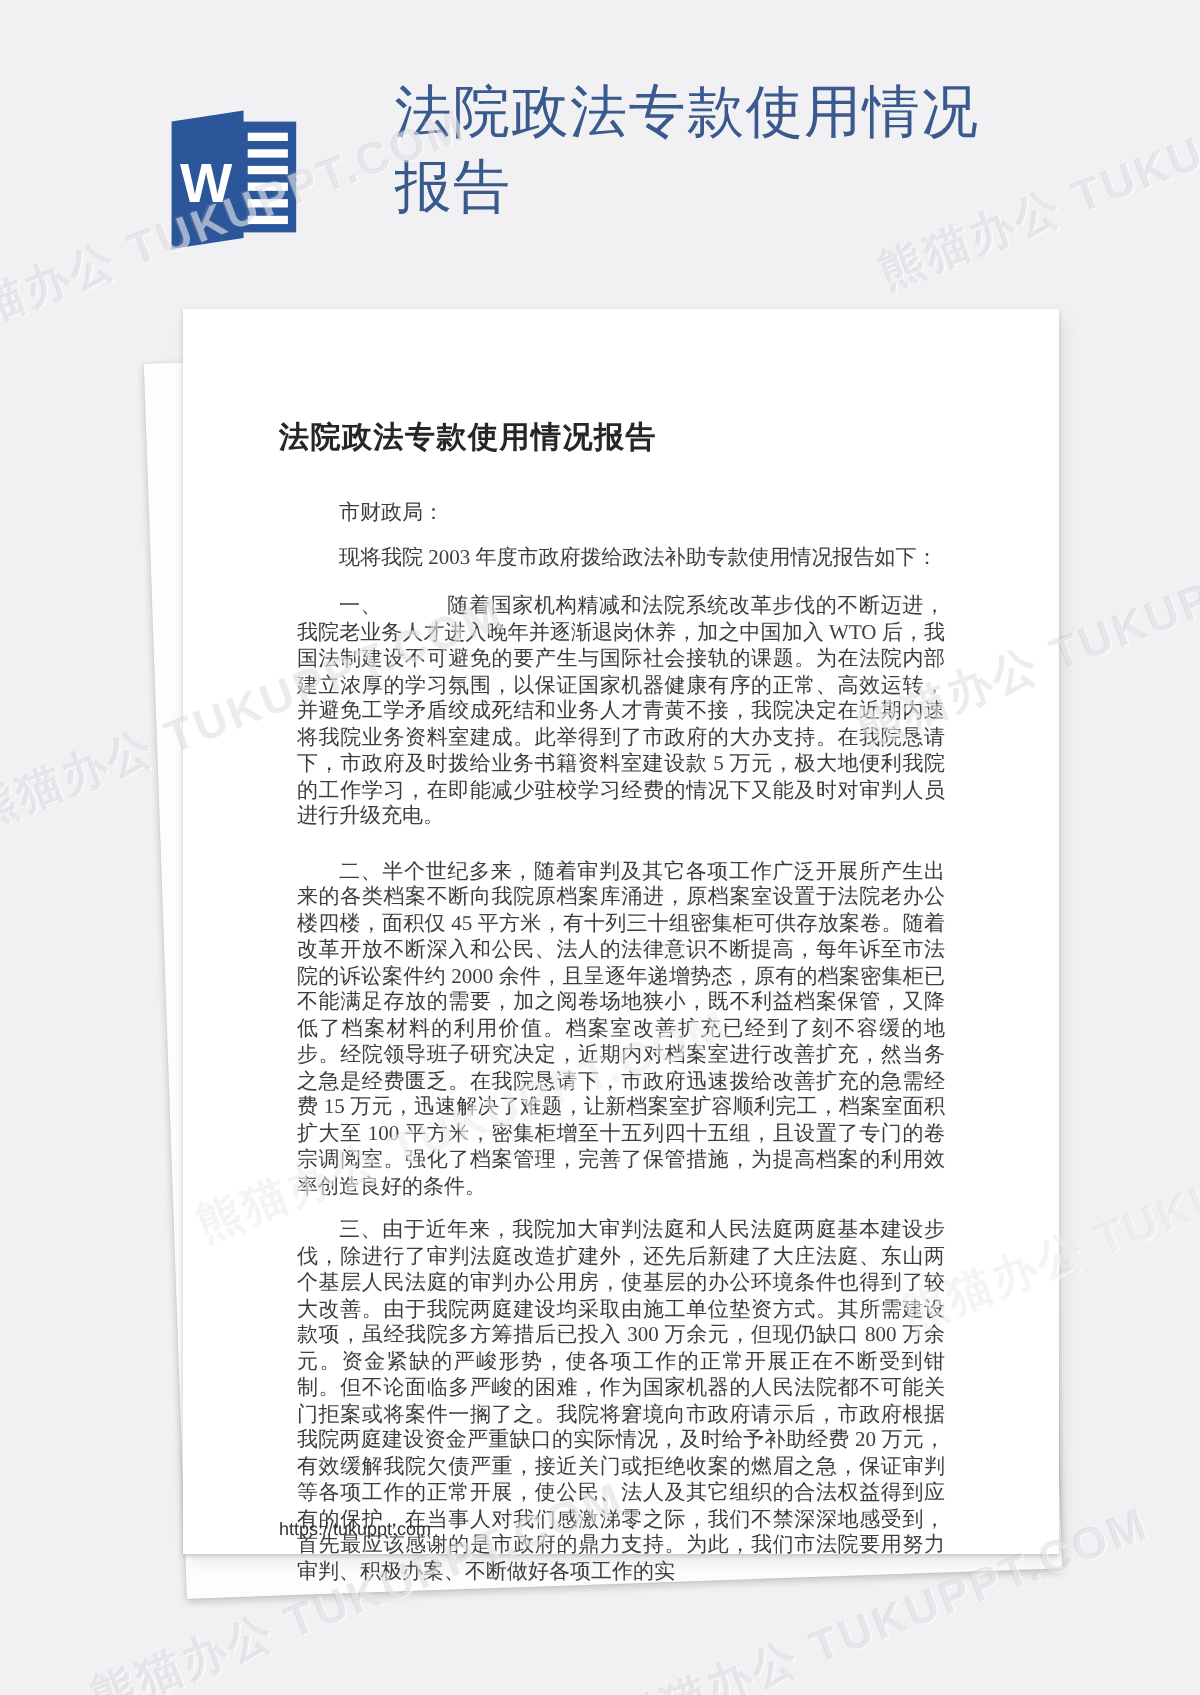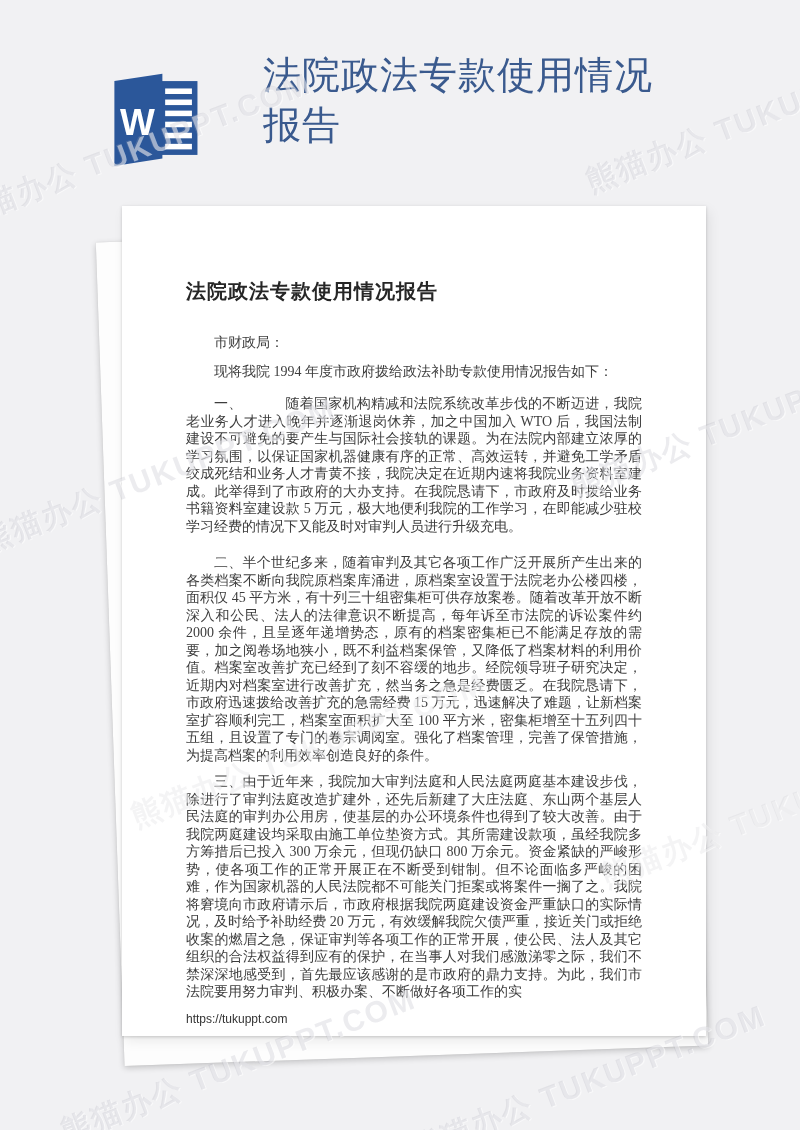"市财政局：" .page-inner p { margin: 0 -> 12px }
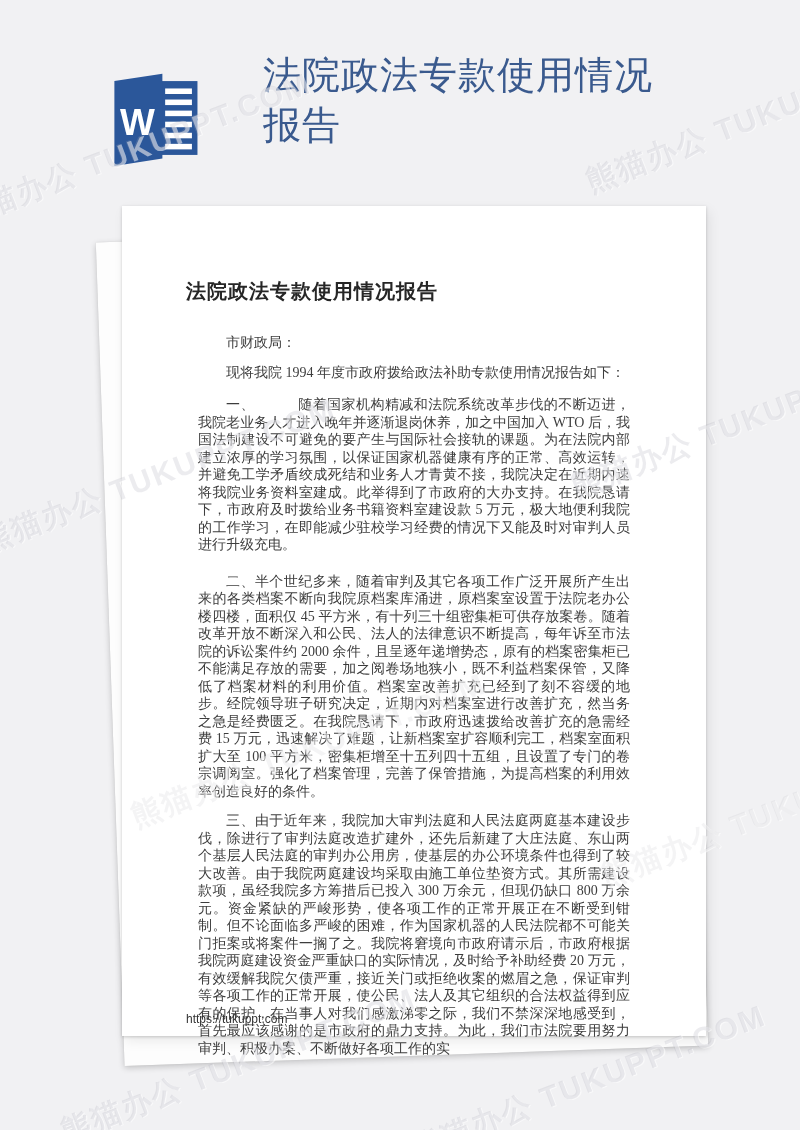"现将我院 1994 年度市政府拨给政法补助专款使用情况报告如下：" p.intro { text: 1994 -> 2003 }
